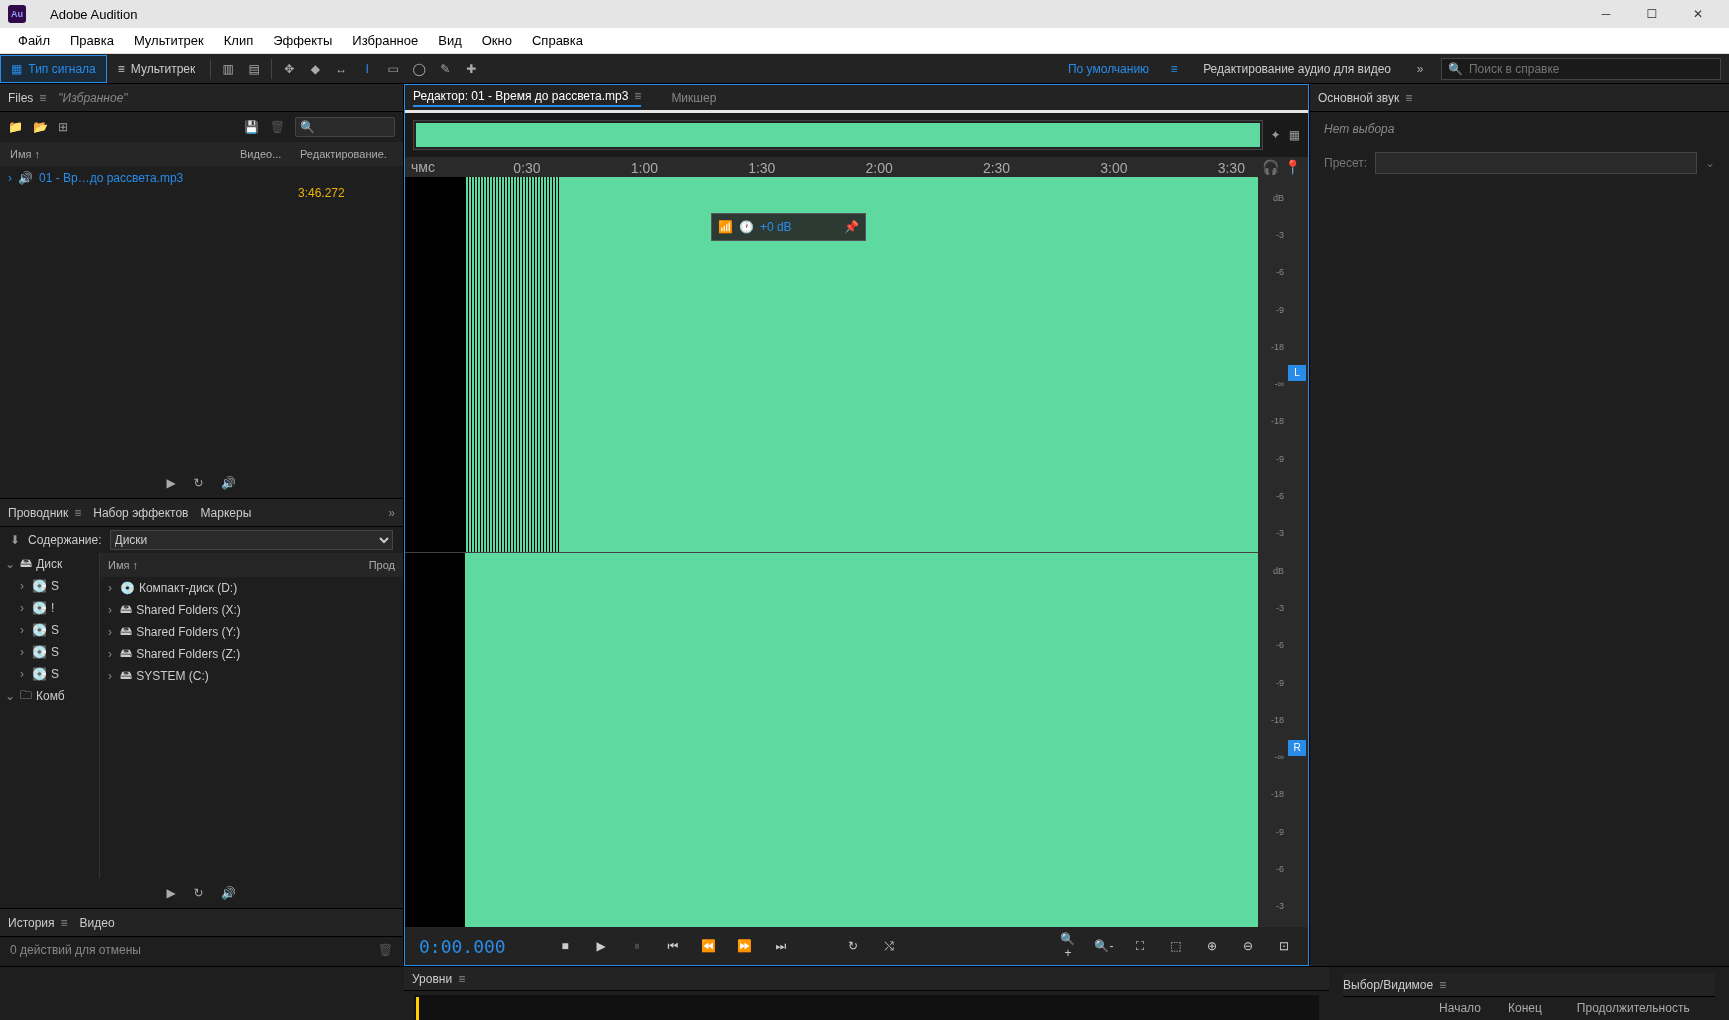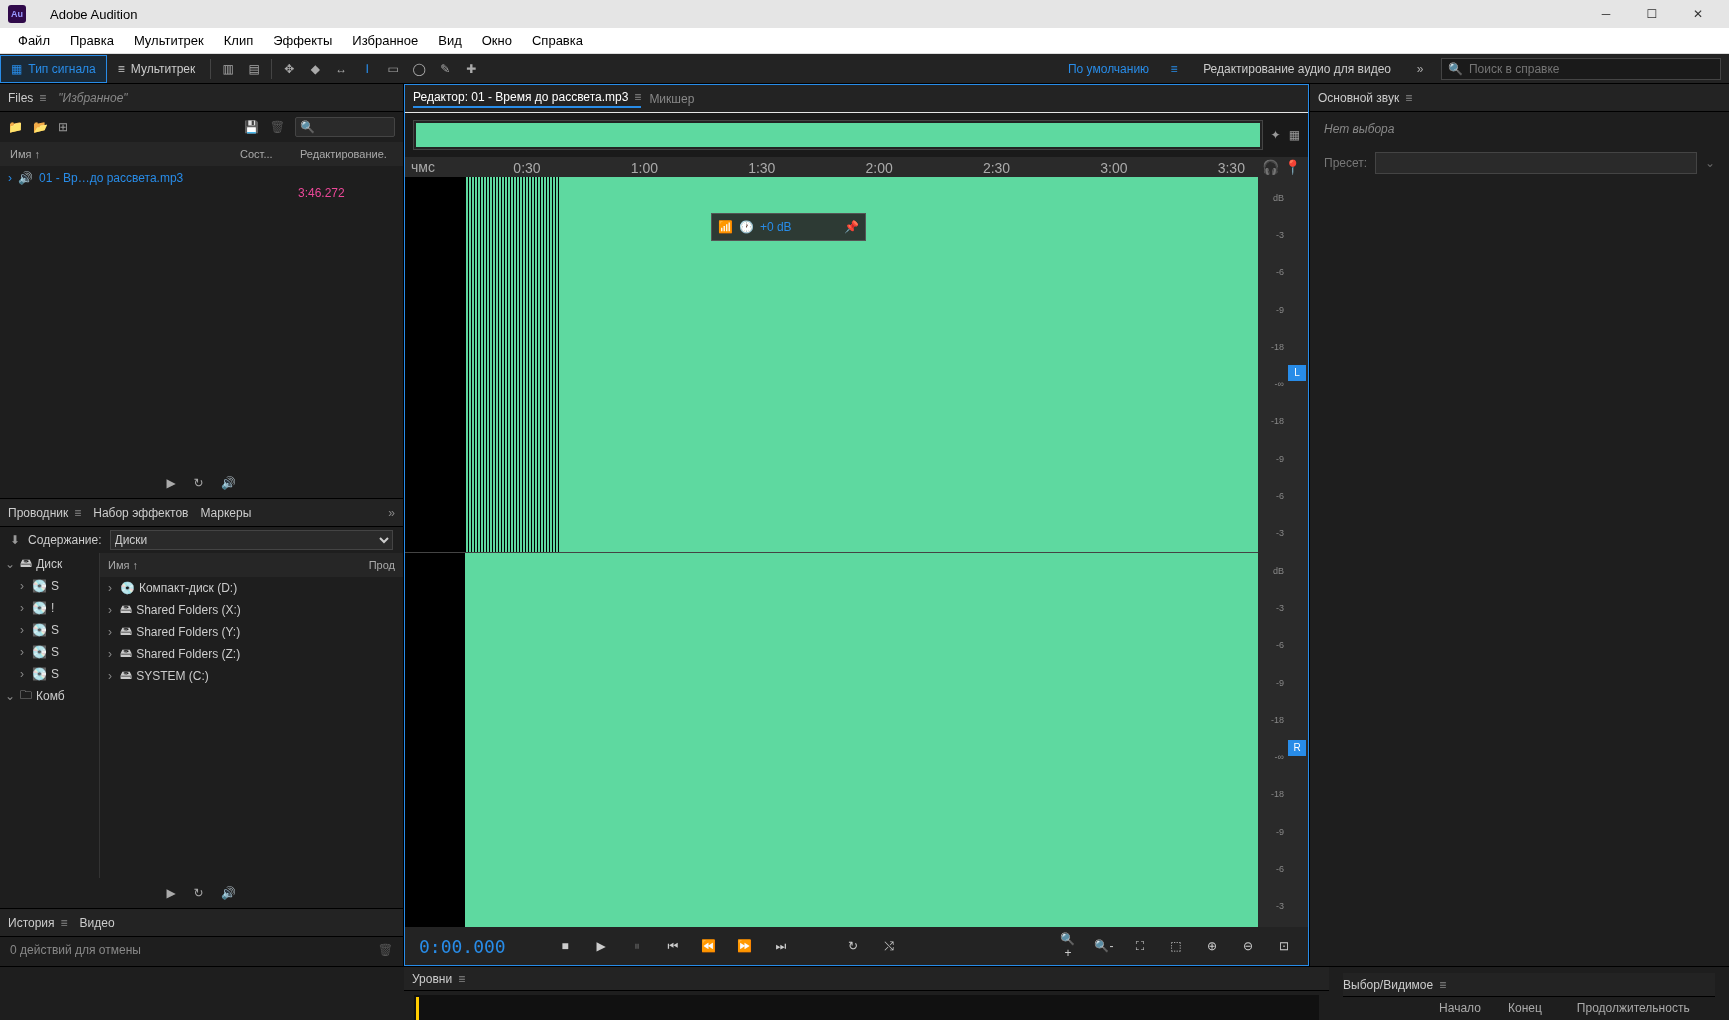"Редактор: 01 - Время до" .editor-tabs { border-bottom: 1px solid #e5e5e5 -> 3px solid #e5e5e5; gap: 8px -> 30px }
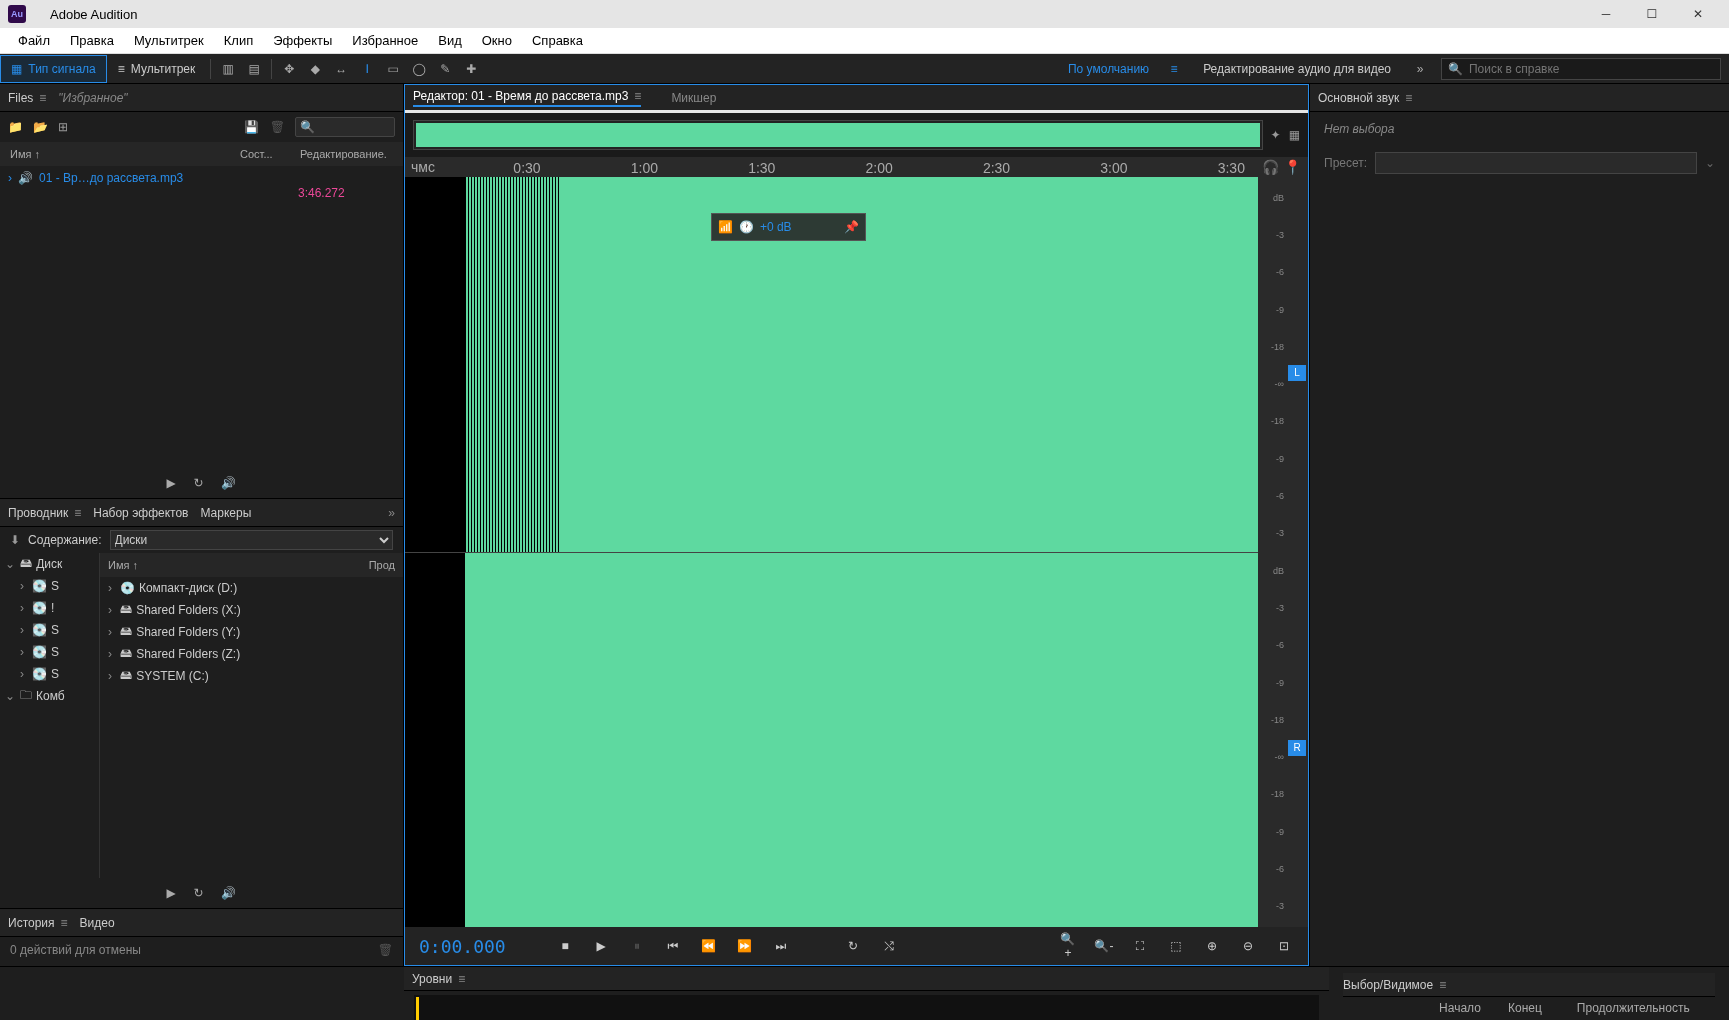"Сост..." div.col2 { text: Сост -> Видео }
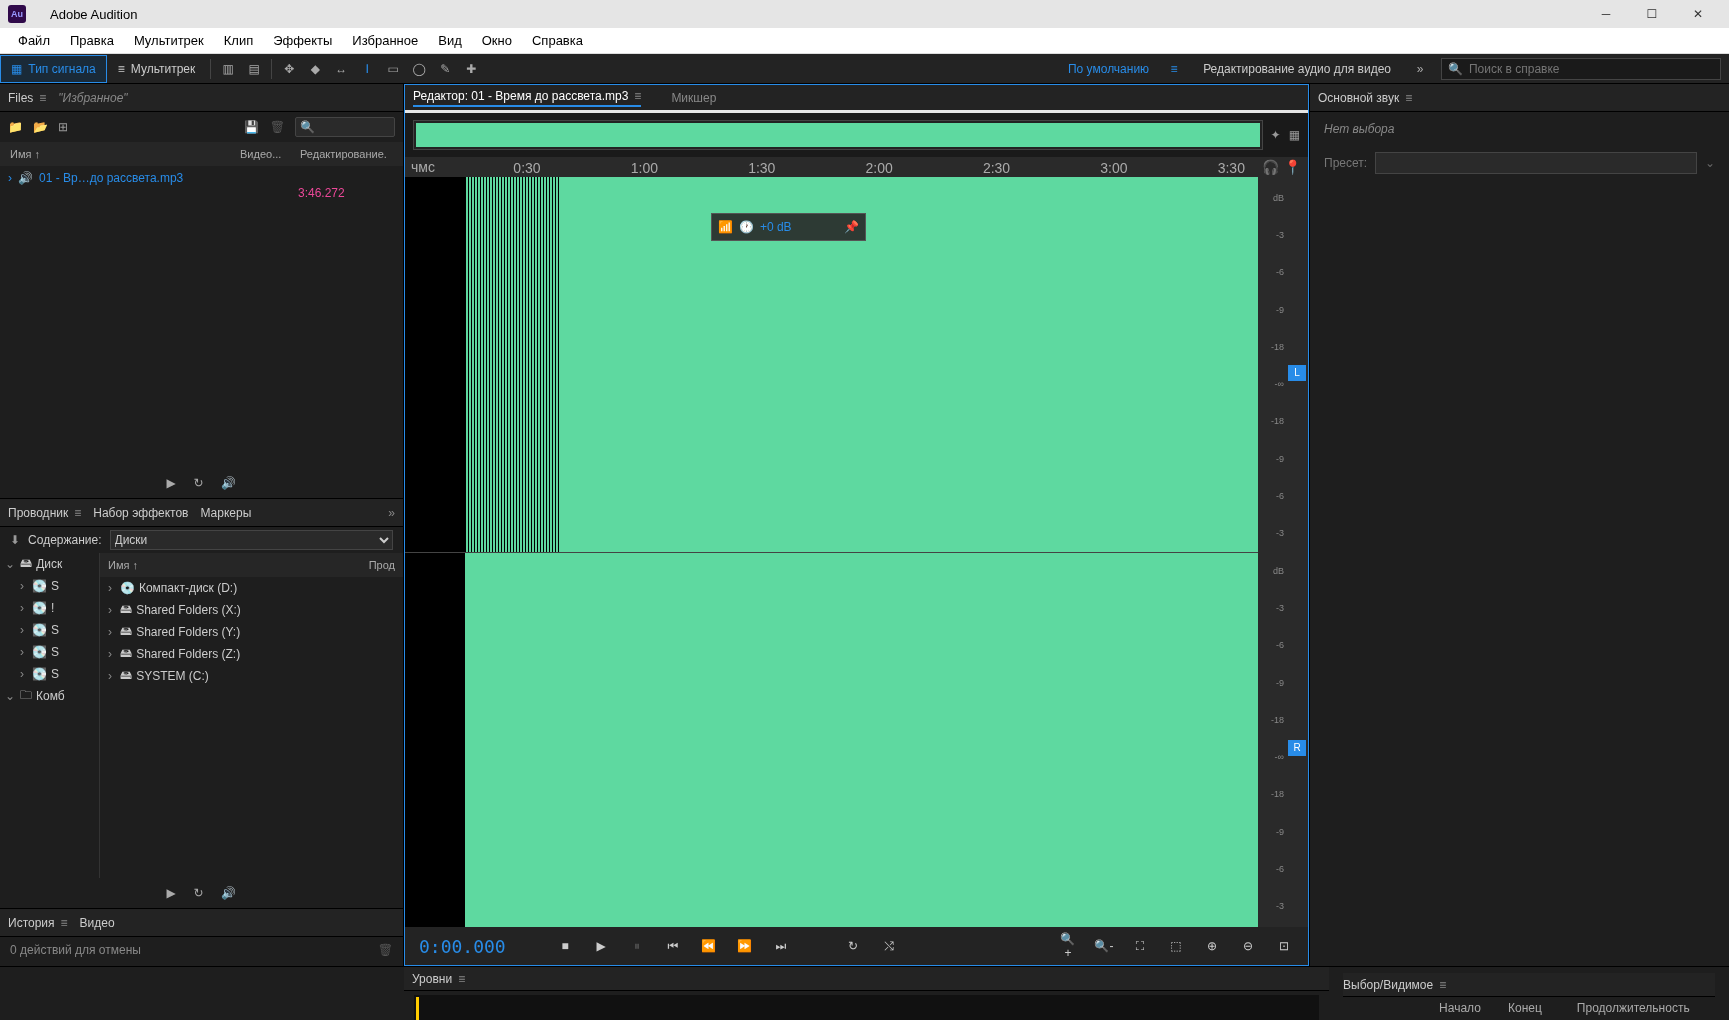"3:46.272" .files-row .fdur { color: #ec4899 -> #eab308 }
